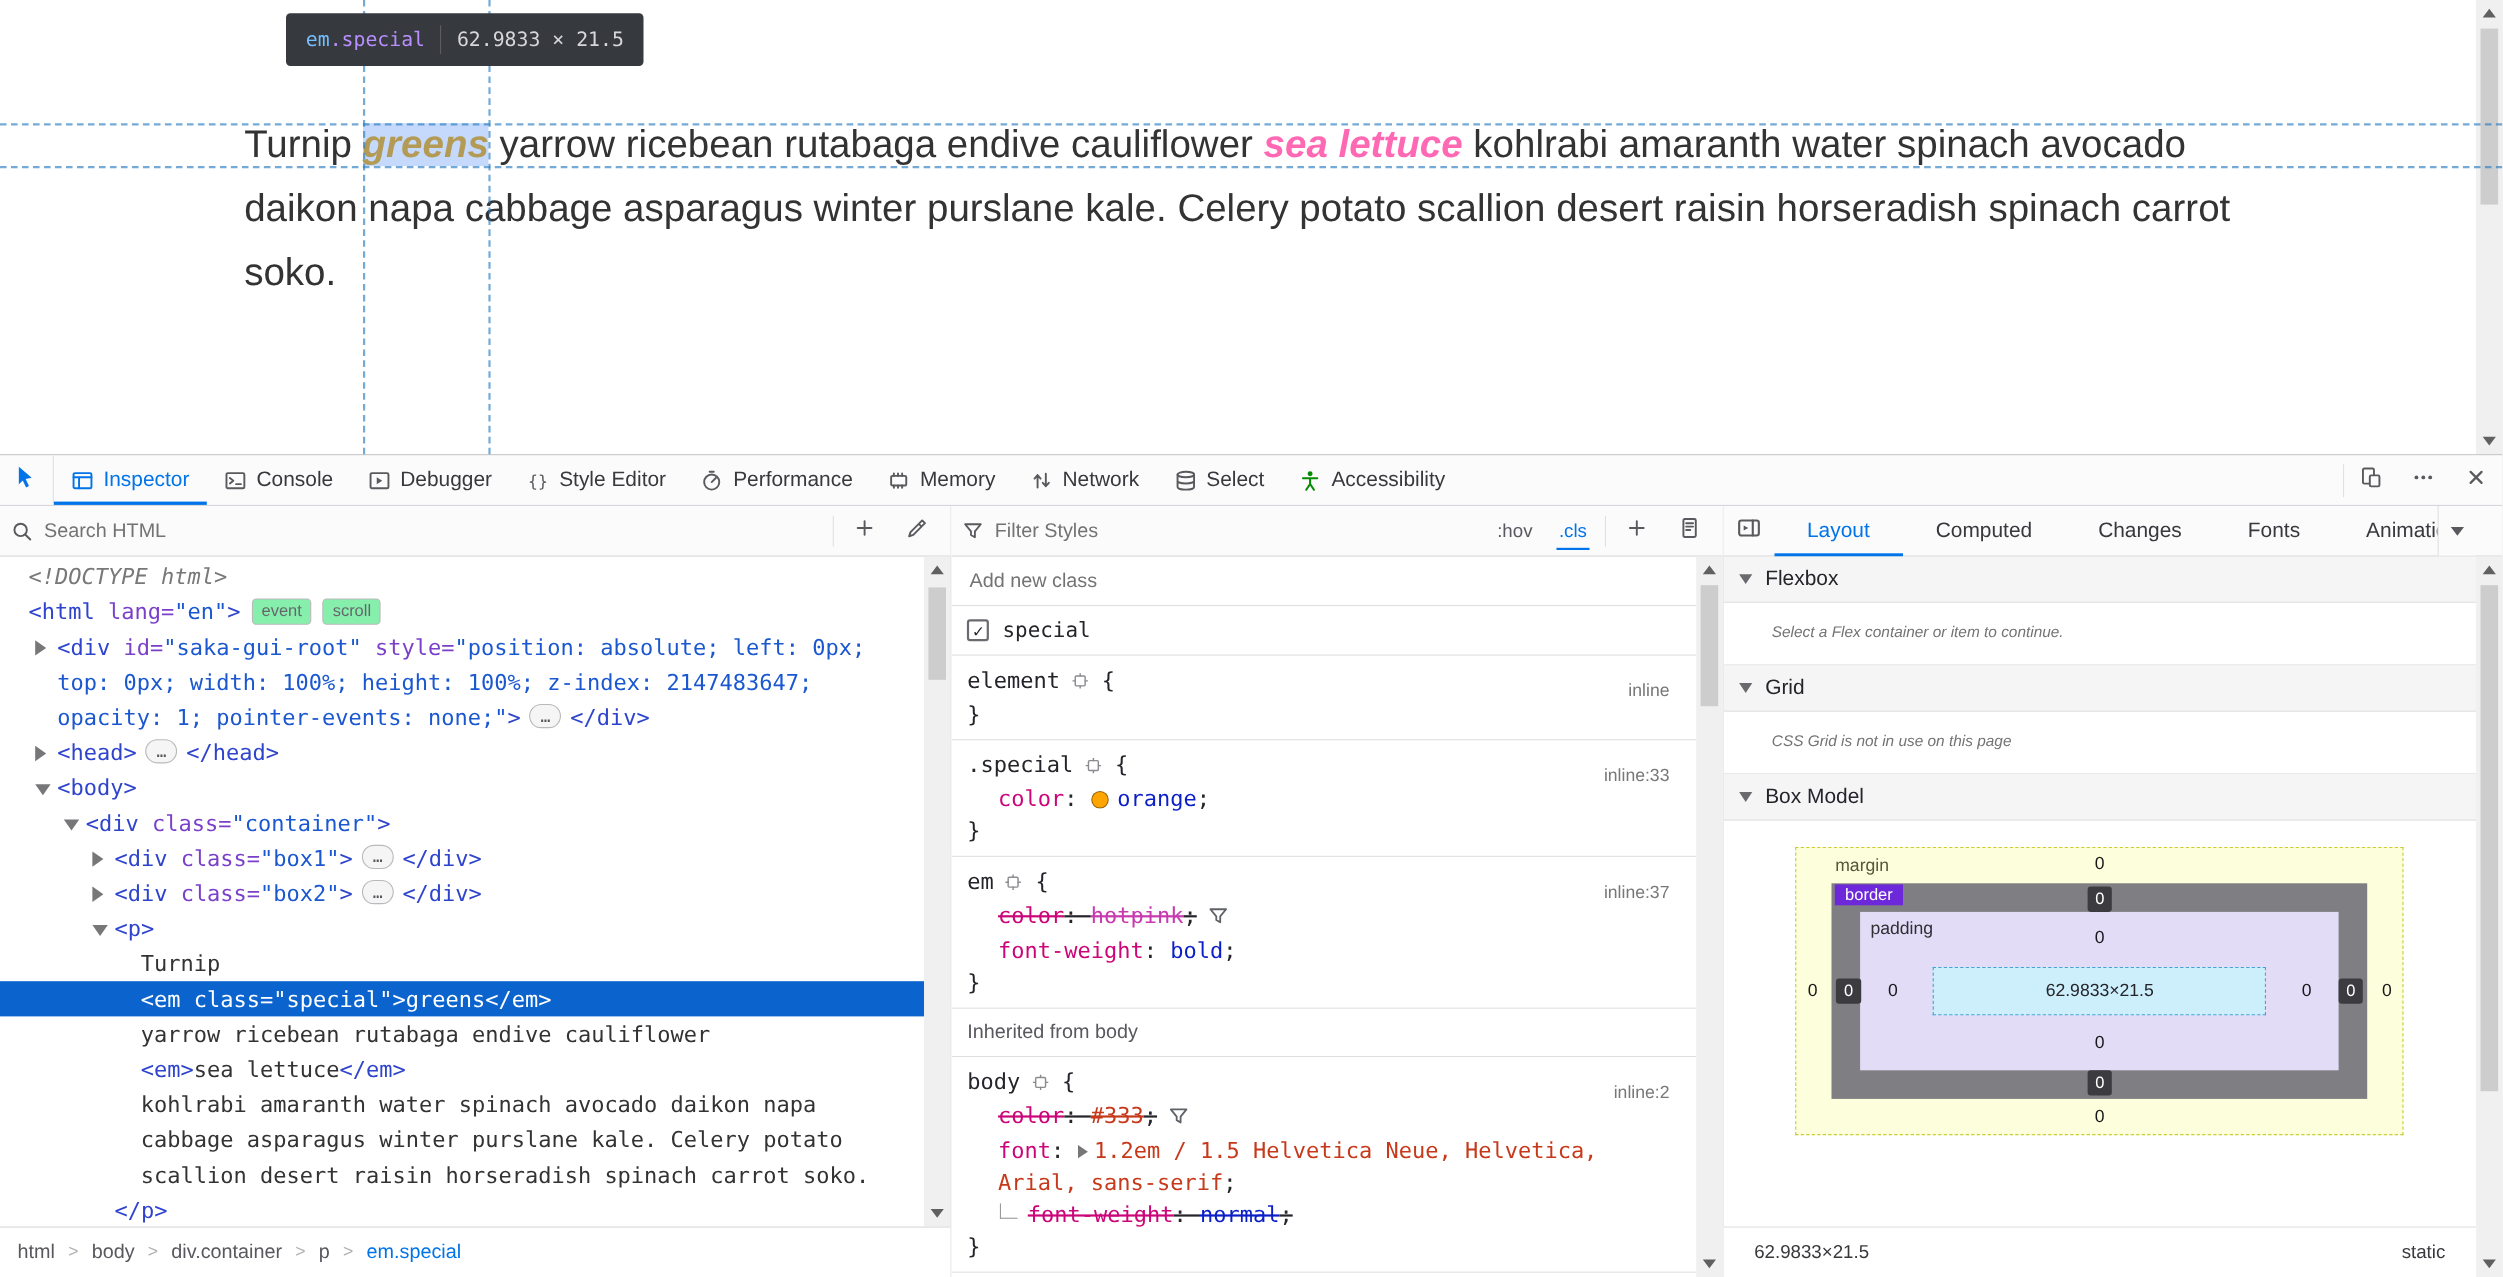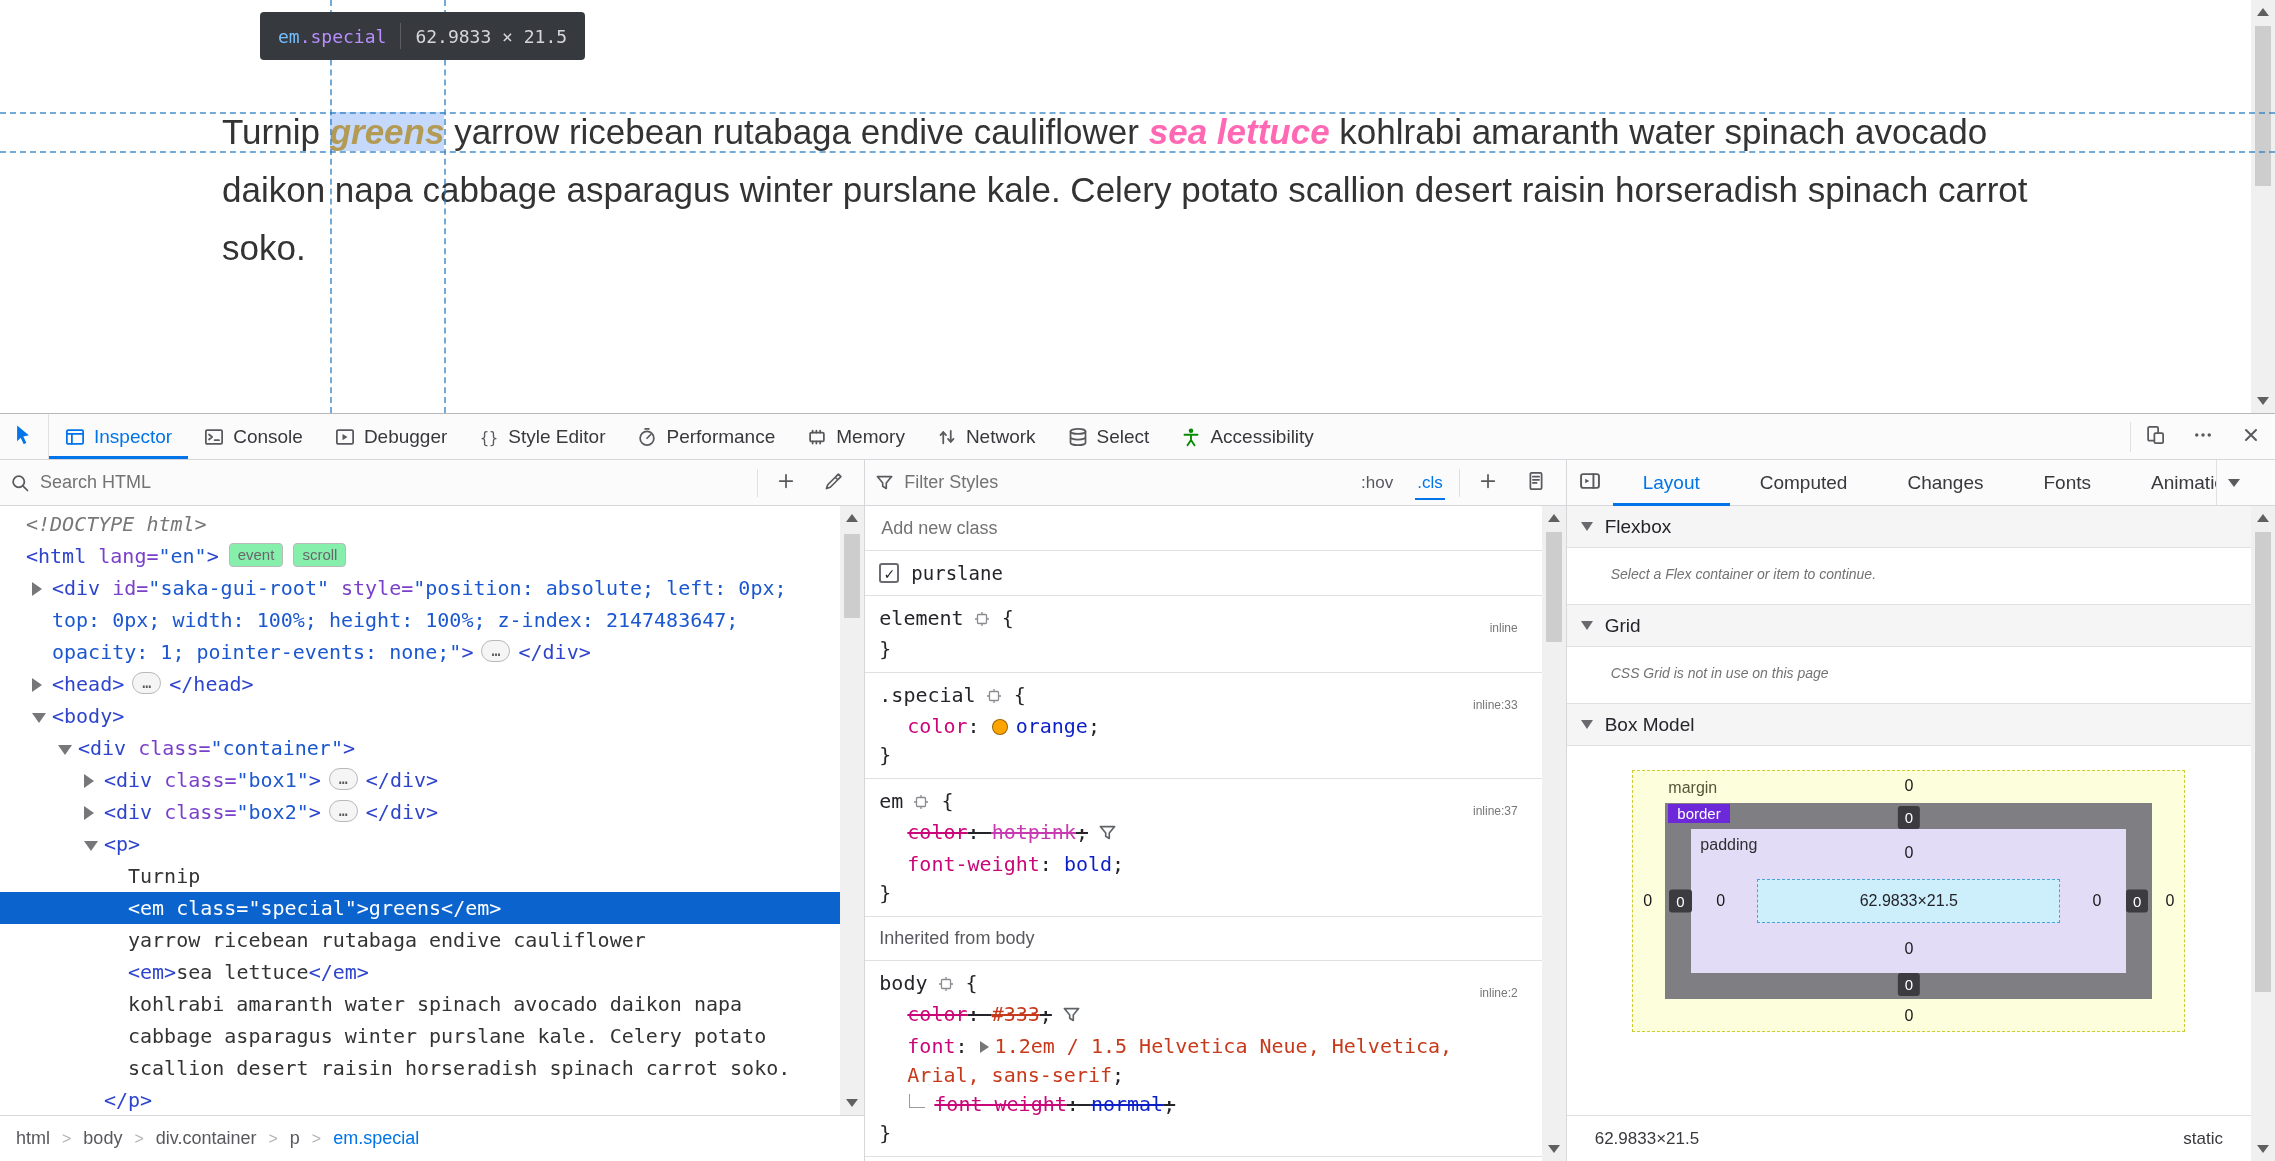"purslane" span.rclabel { text: purslane -> special }
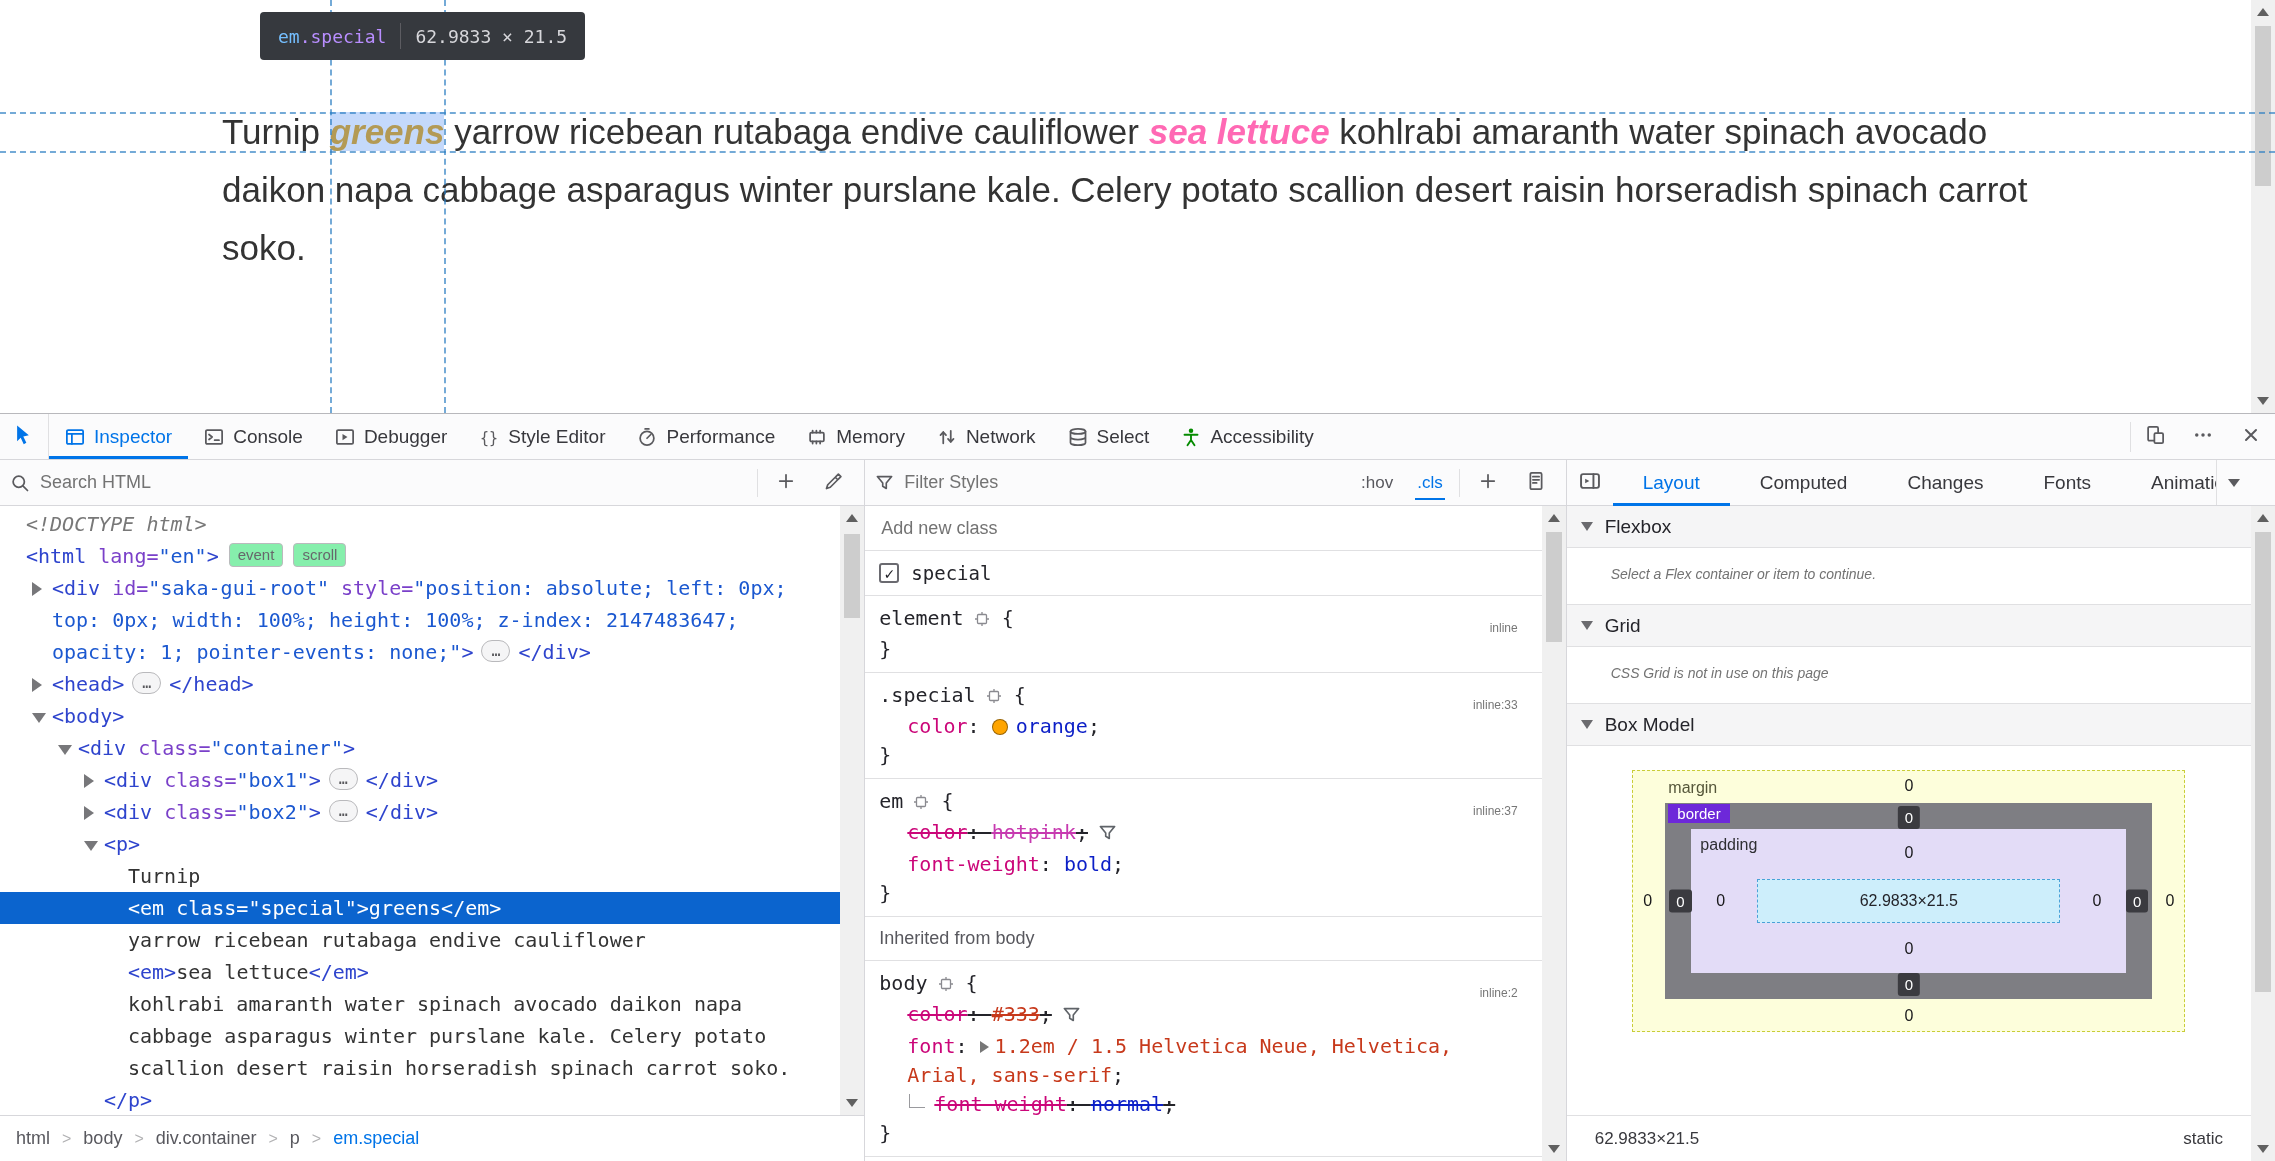"inline" .rlink { font-size: 12px -> 16px }
